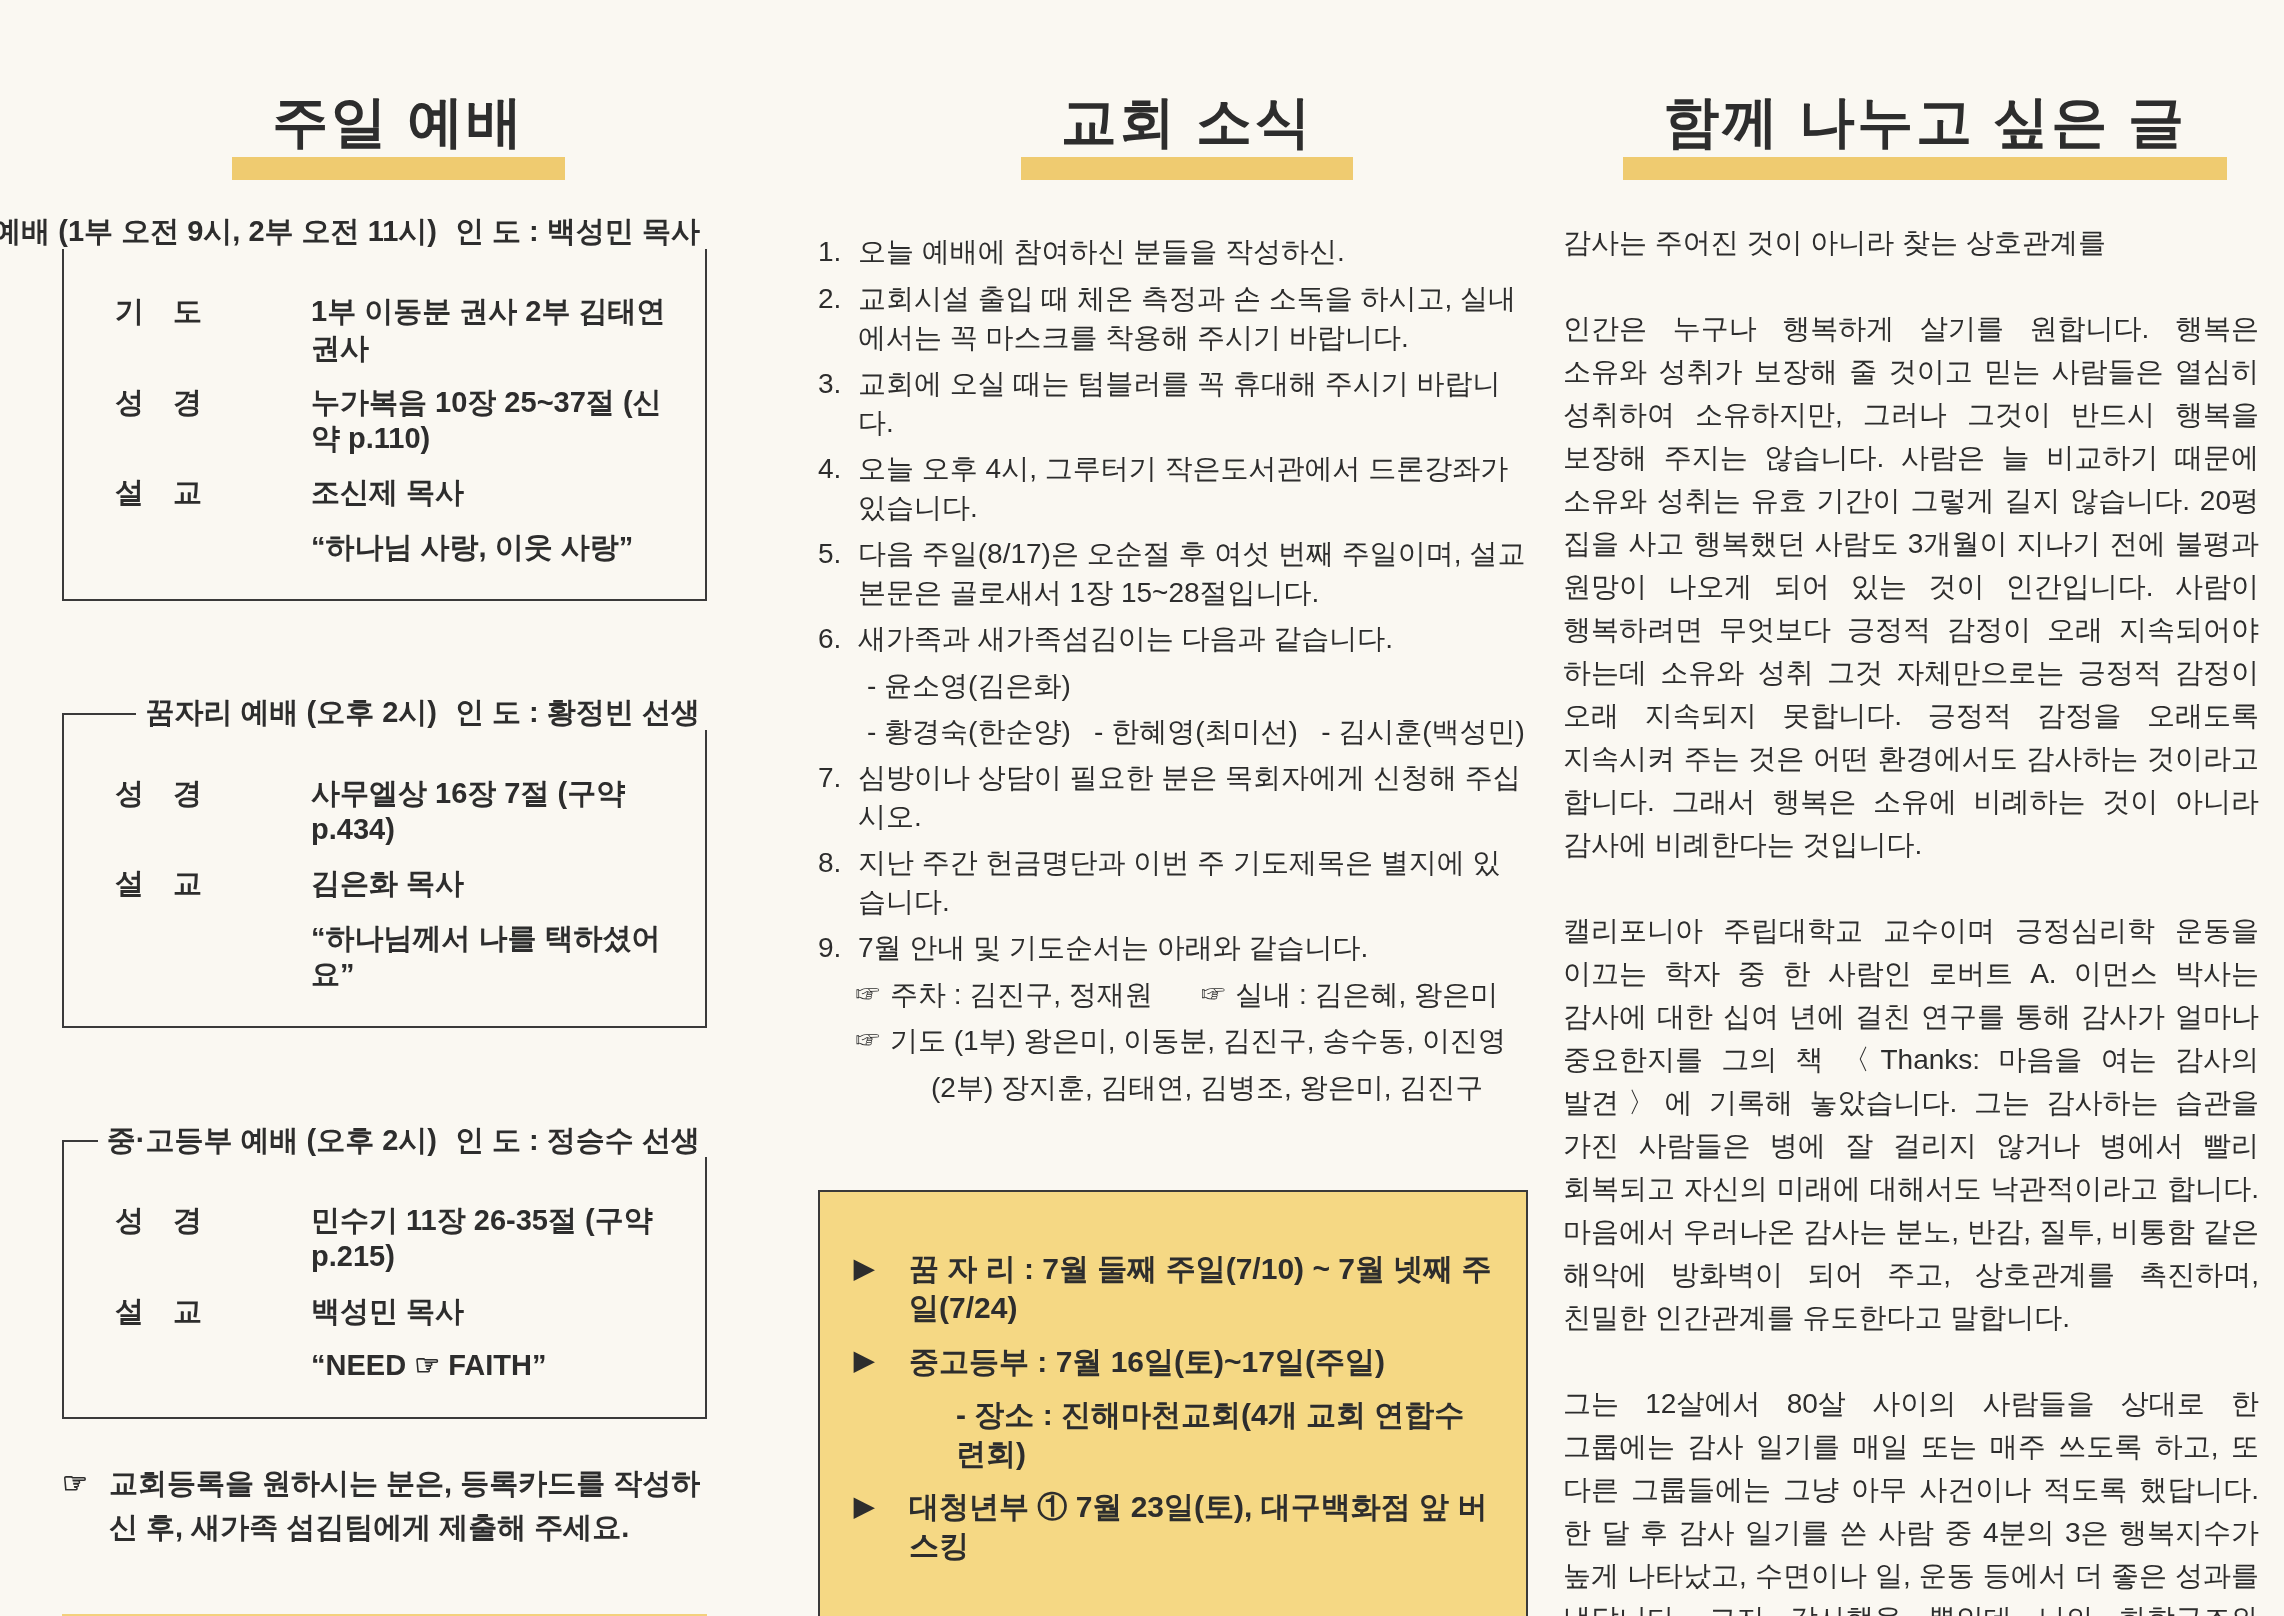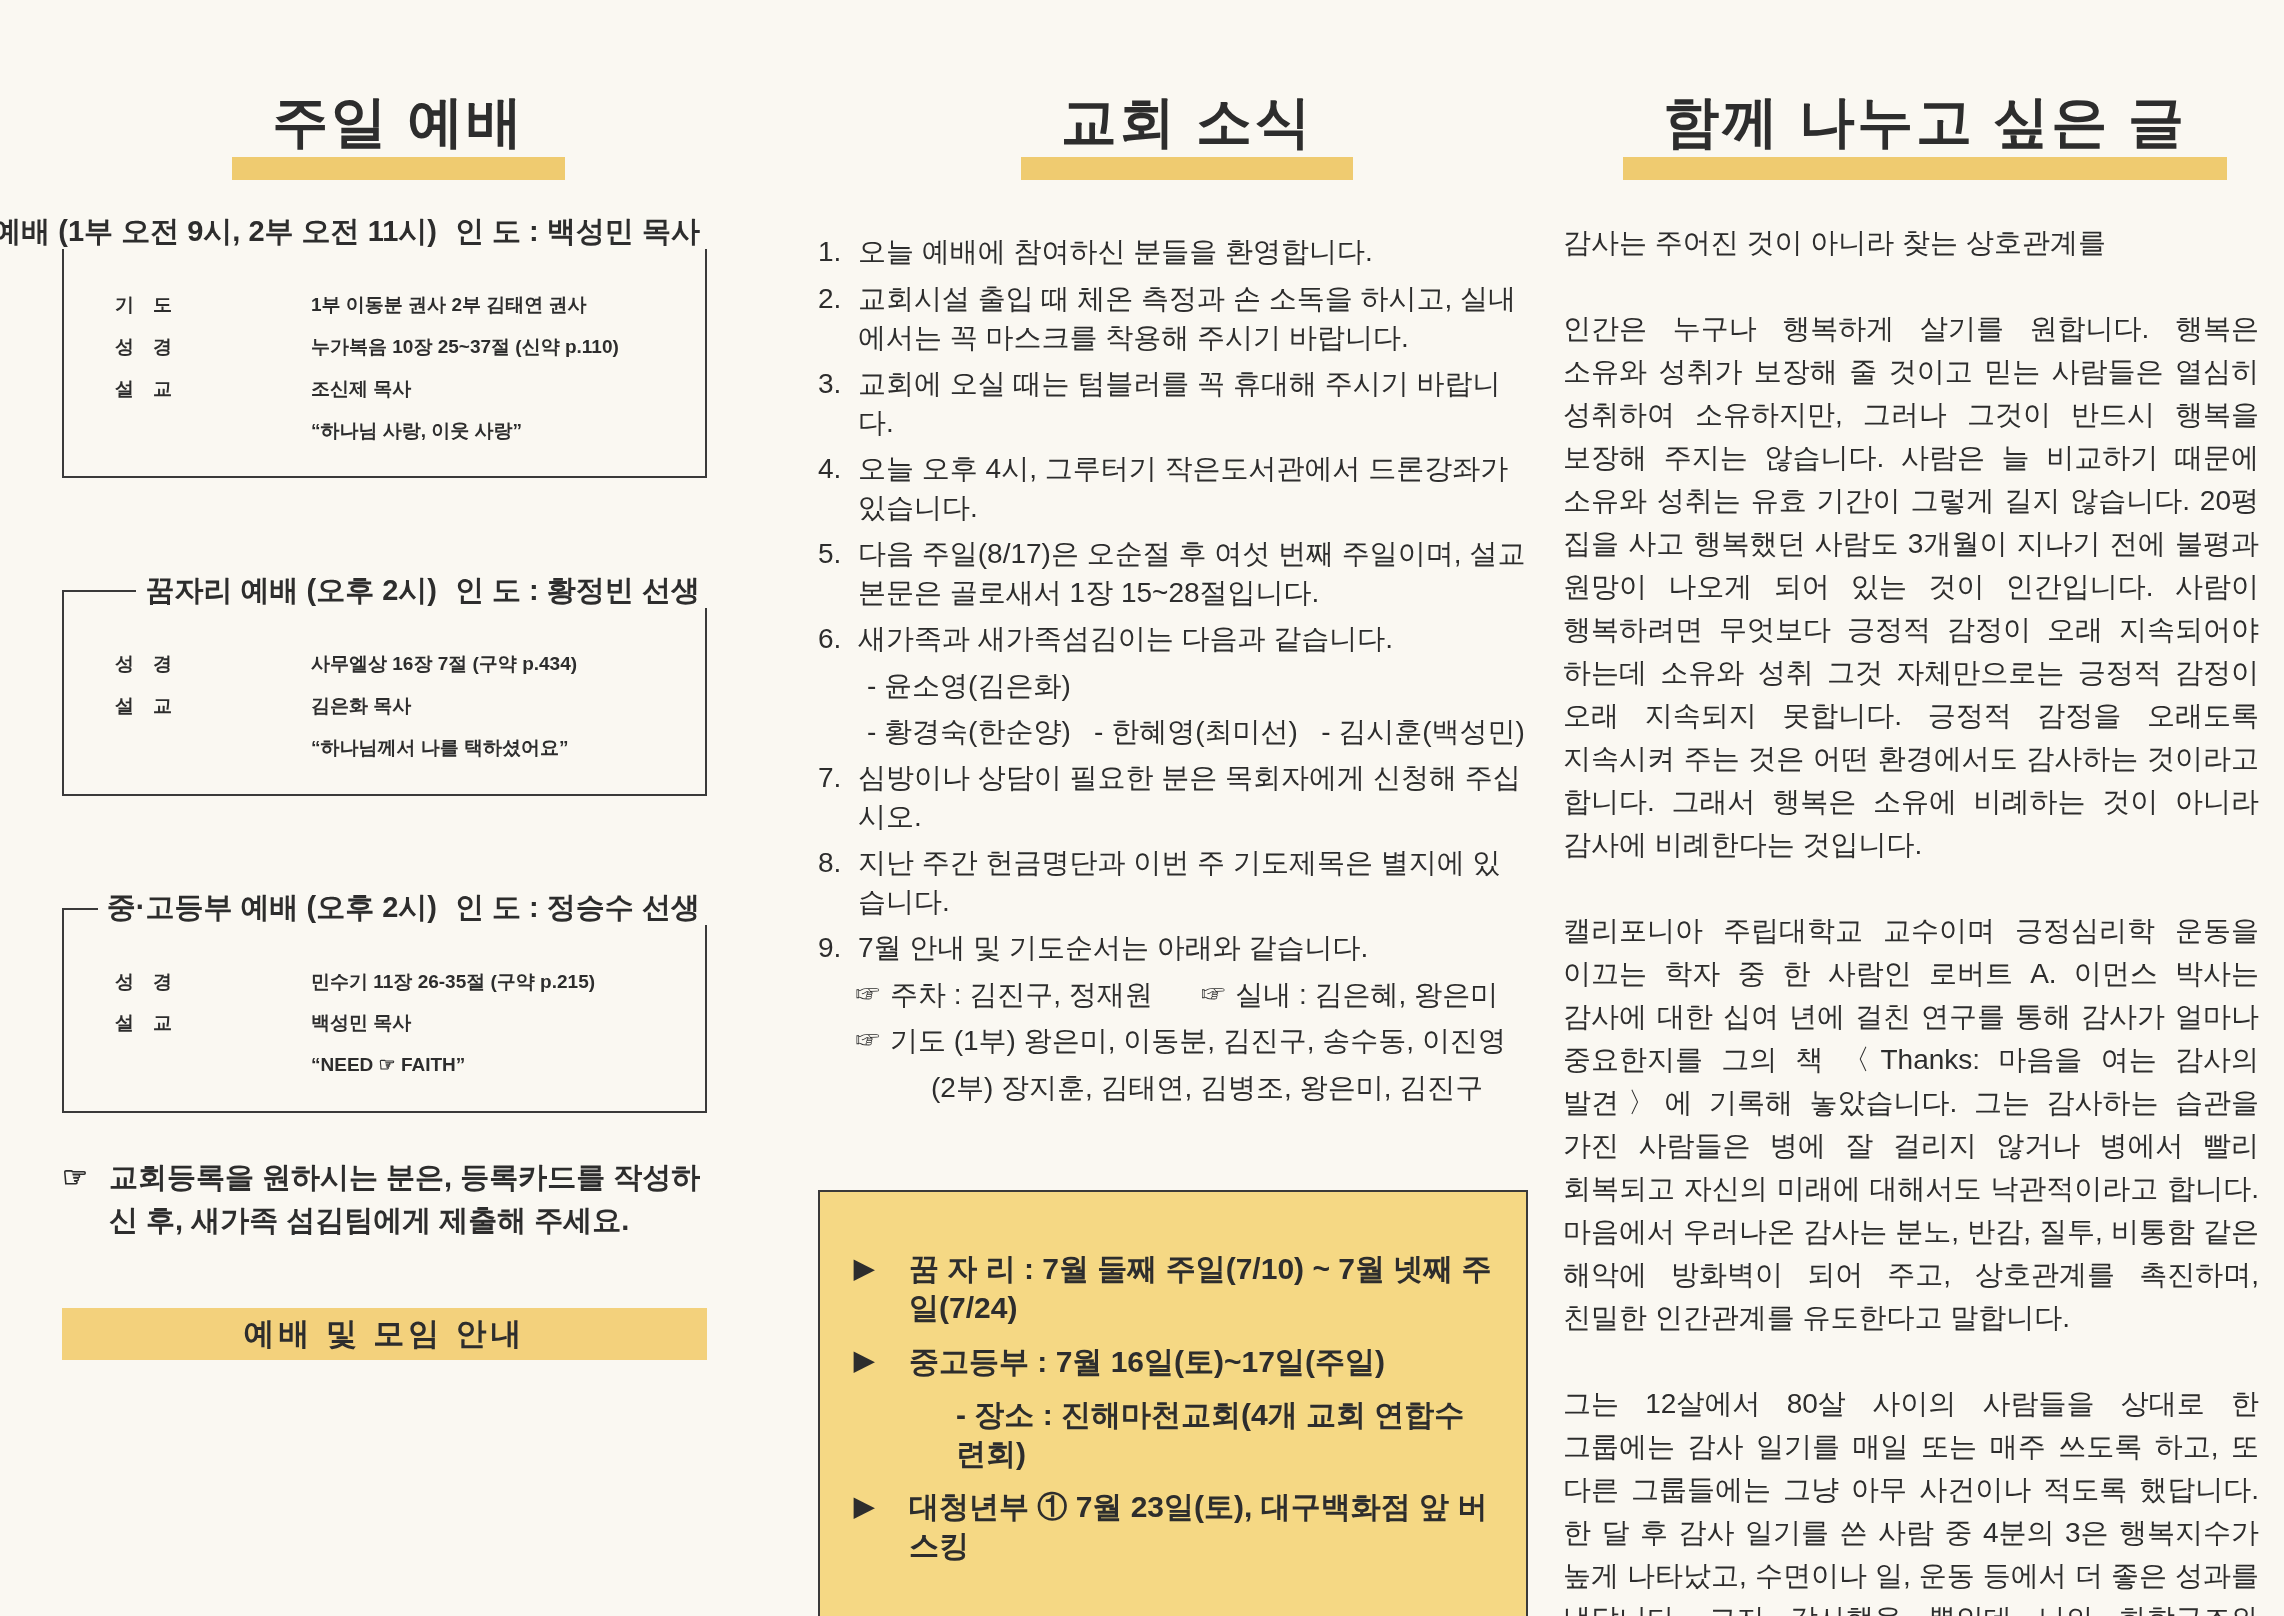"오늘 예배에 참여하신 분들을 환영합니다." span.txt { text: 환영합니다 -> 작성하신 }
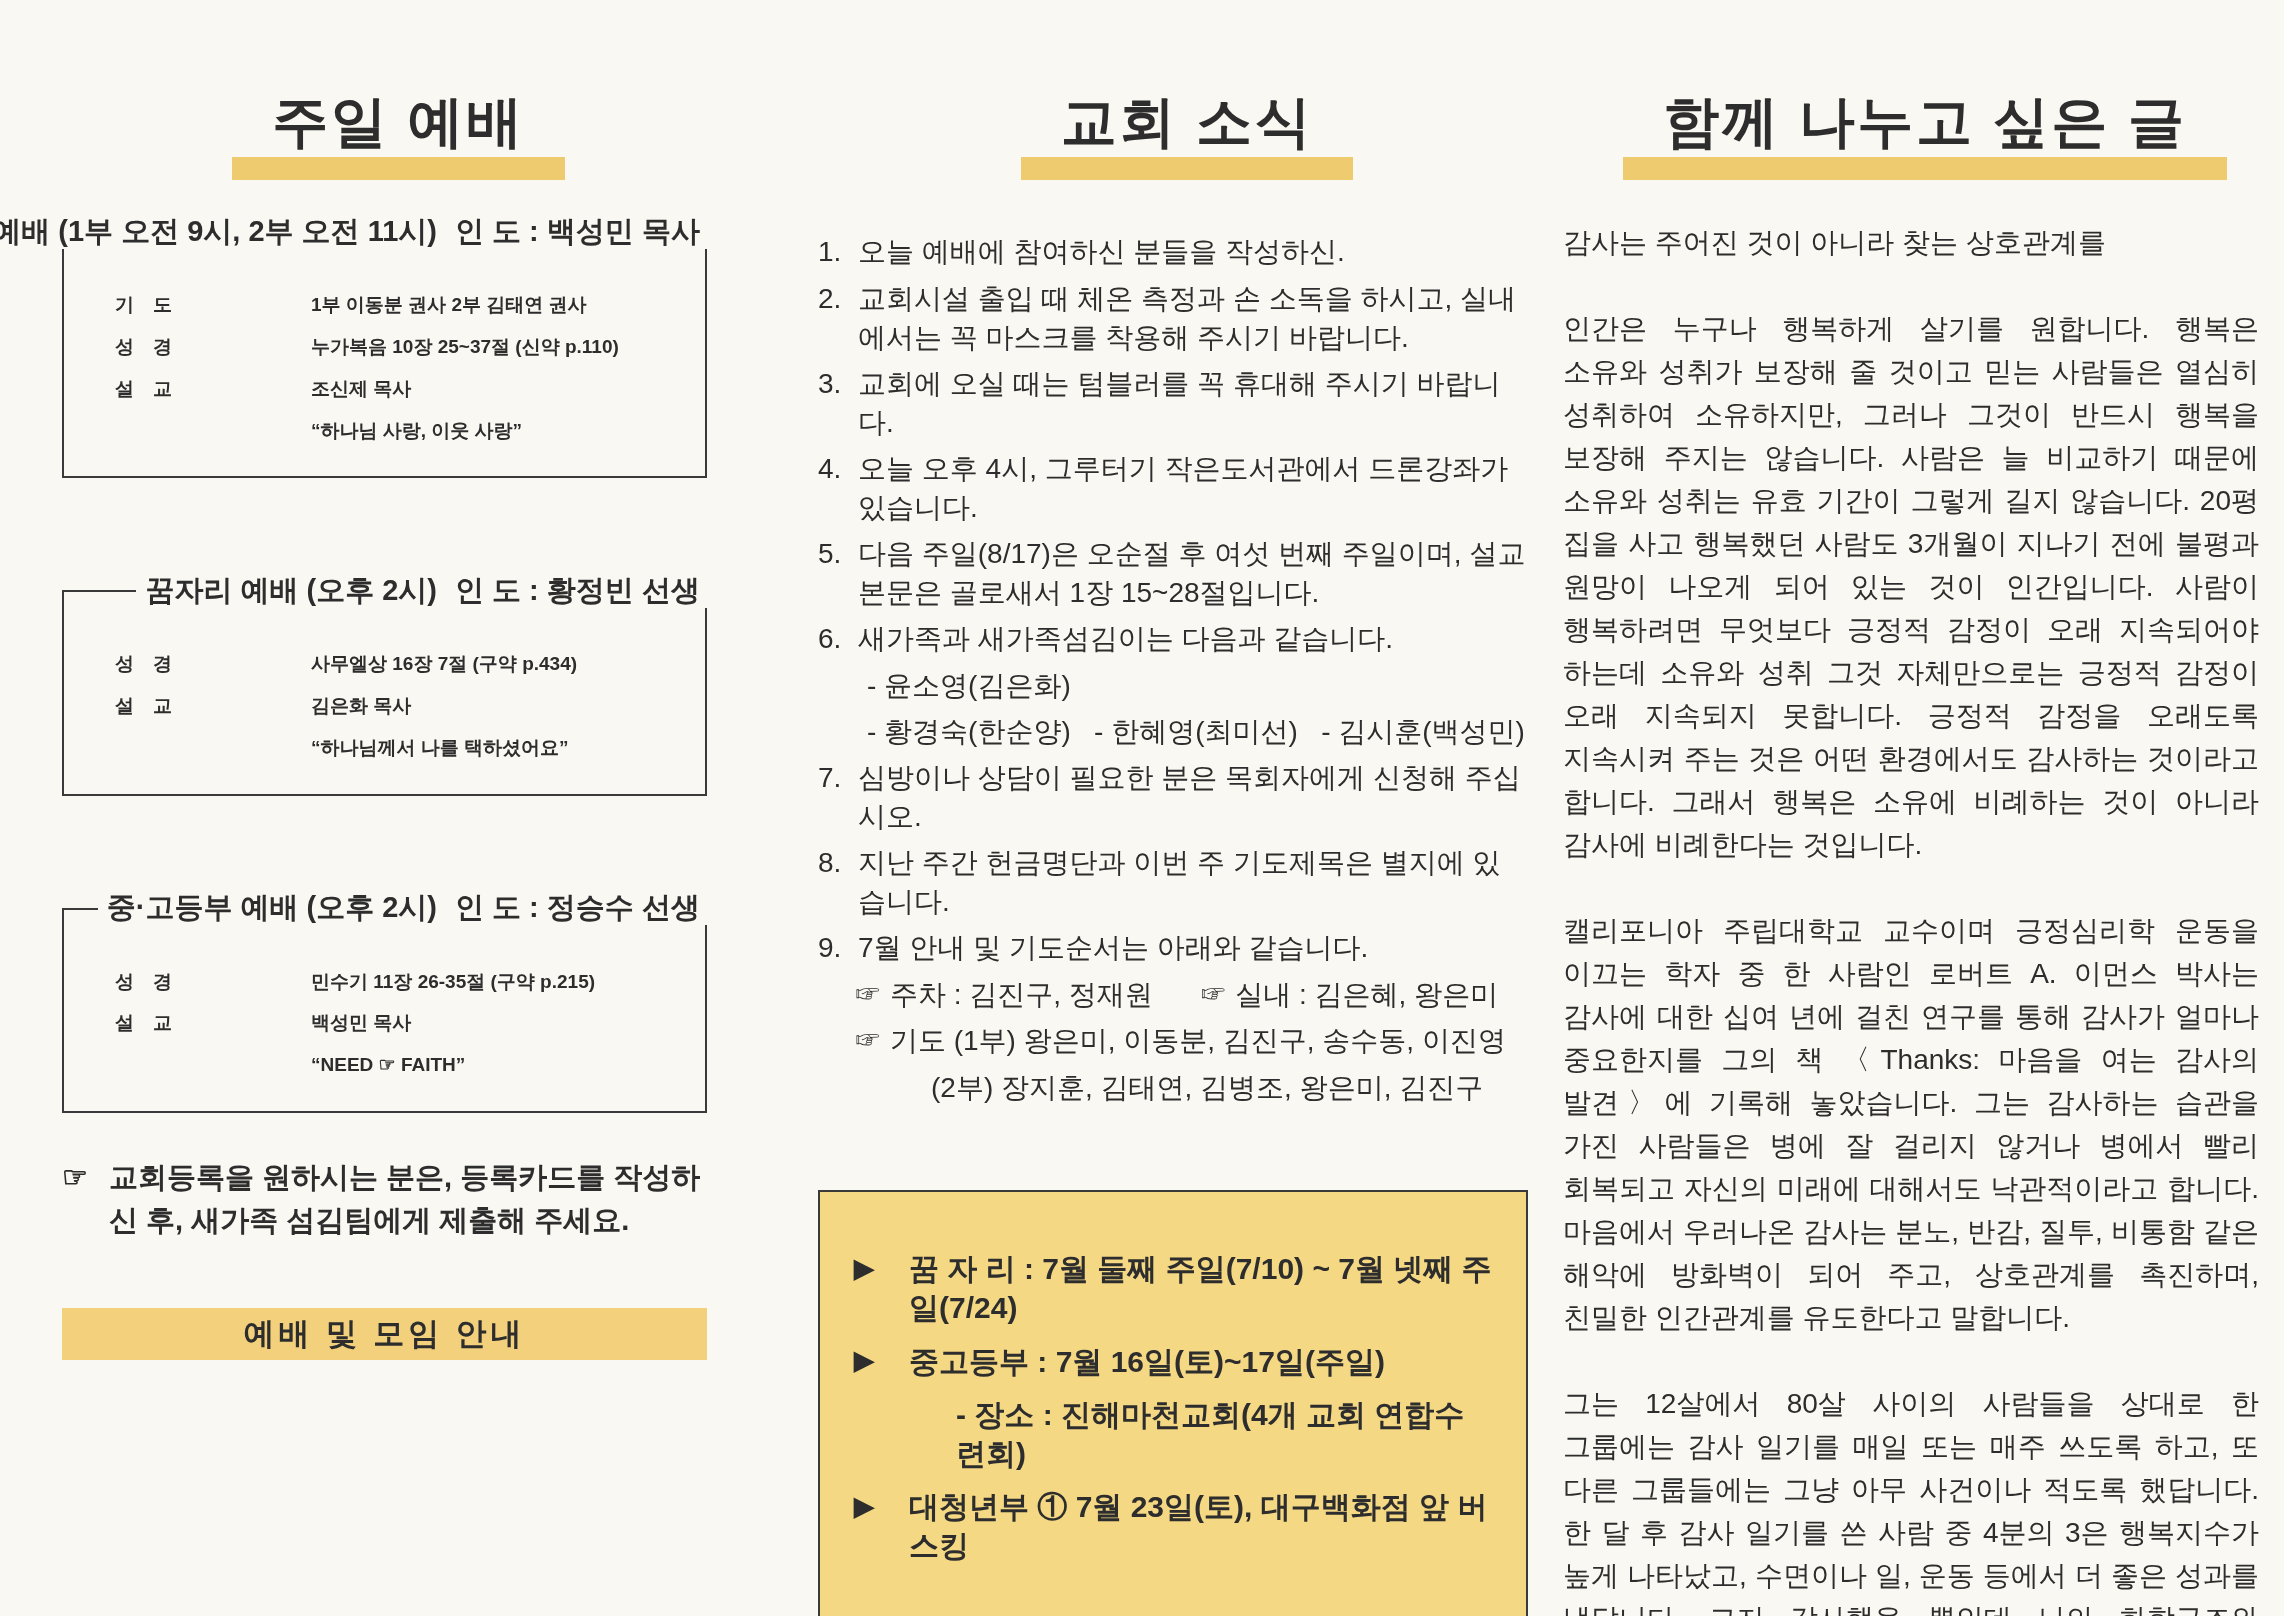"기 도" .svc-rows { font-size: 19px -> 29px }
